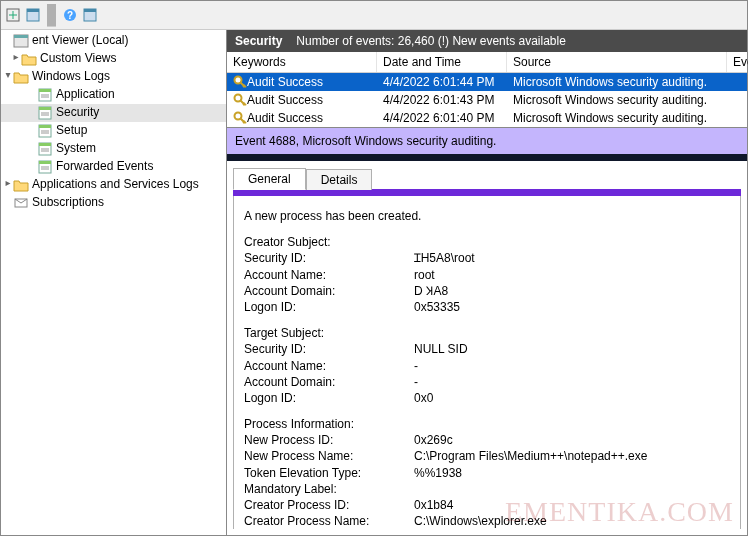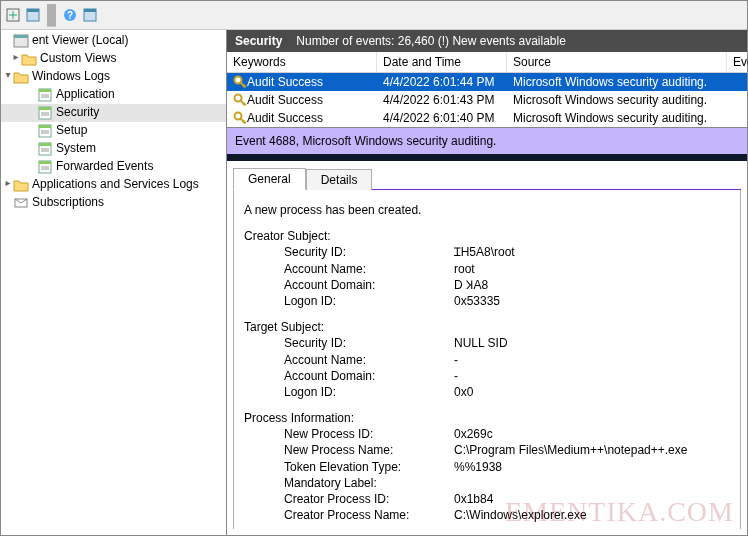"A new process has been" .detail-body { border-top: 1px solid #6d28d9 -> 7px solid #6d28d9 }
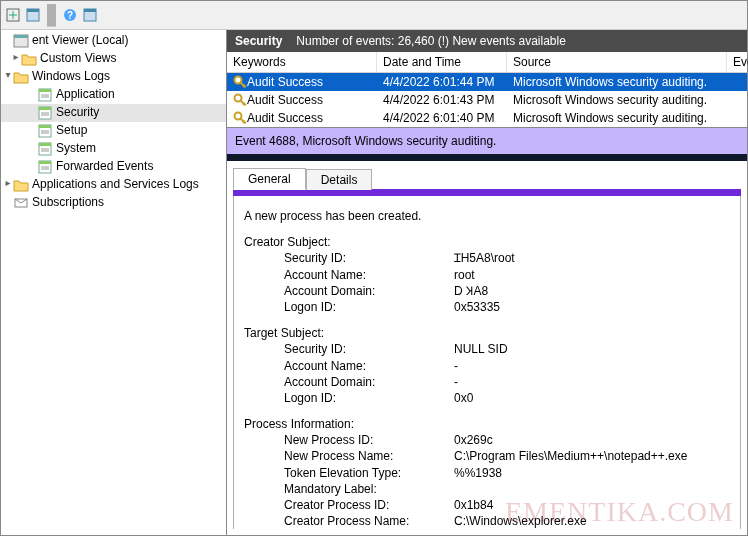"Security ID:" .detail-inner .kv { margin-left: 40px -> none }
